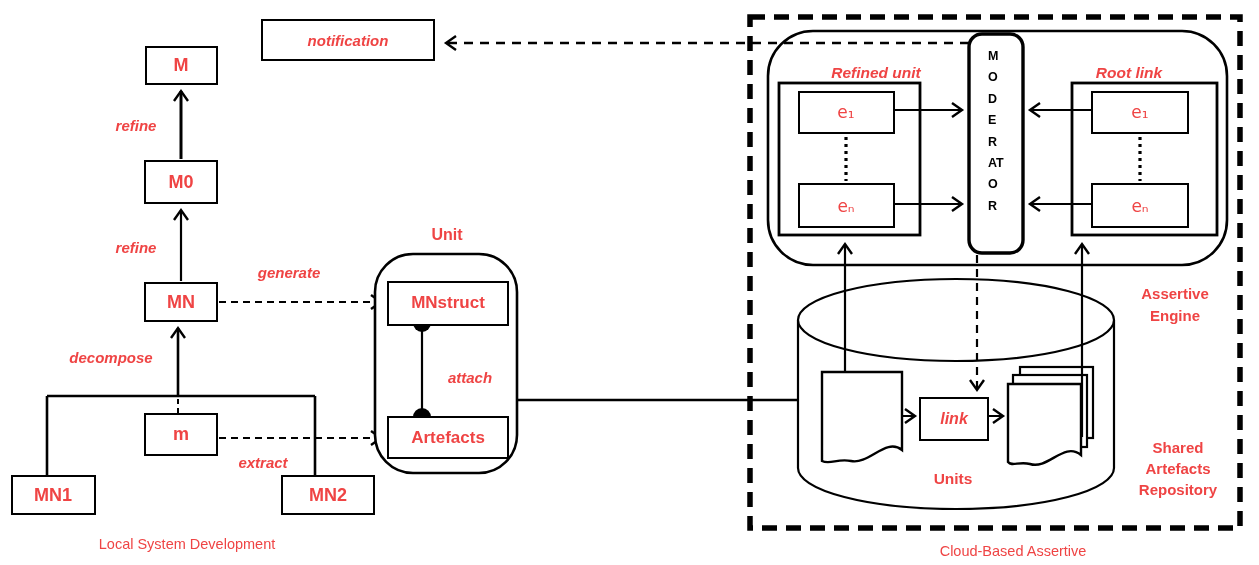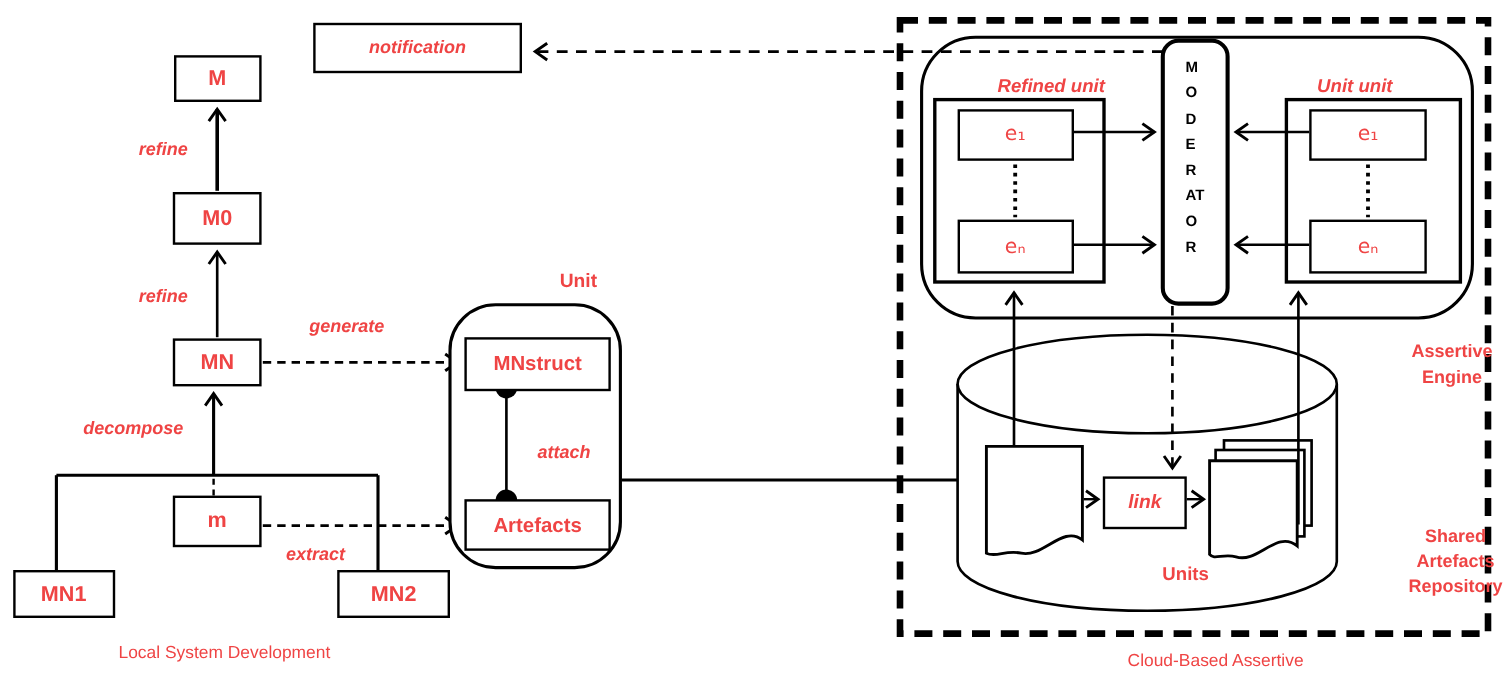"Unit unit" div.lbl { text: Unit unit -> Root link }
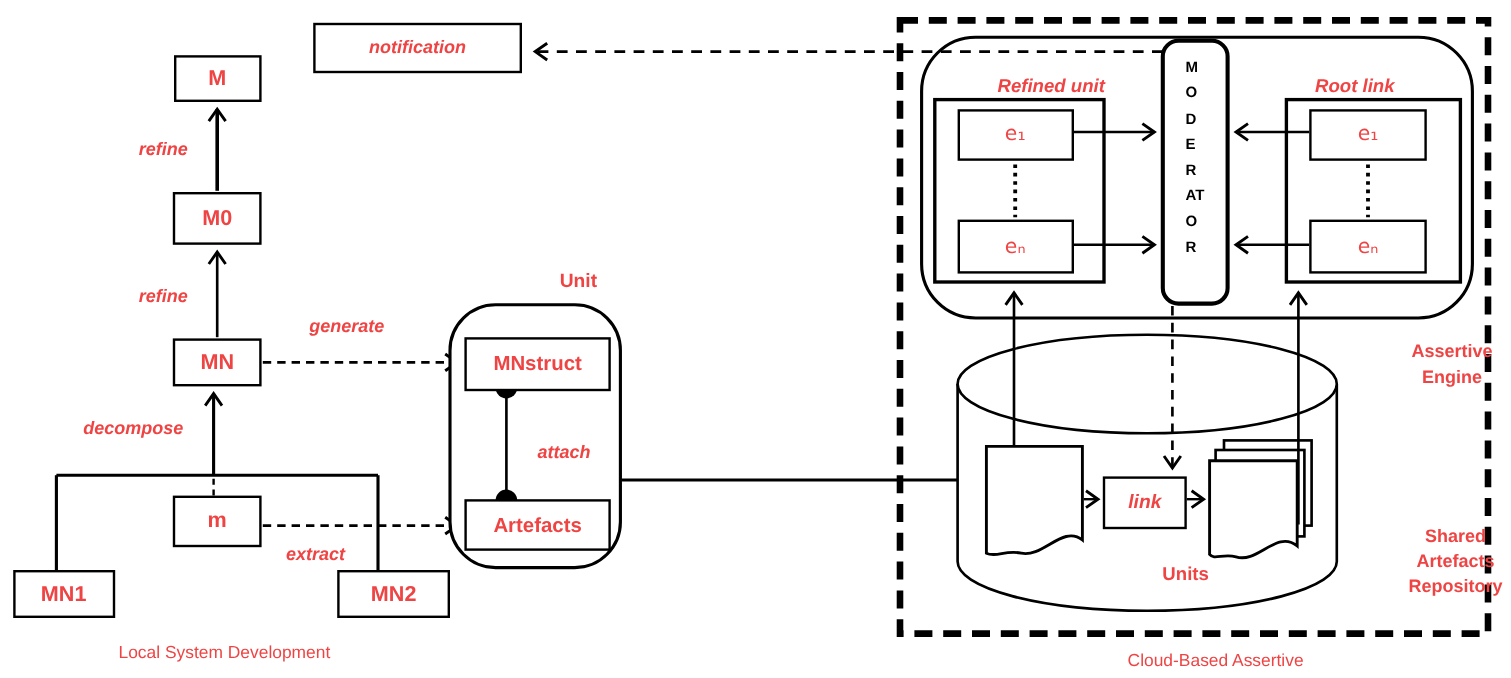"Unit" .plain { margin-left: 35px -> none }
